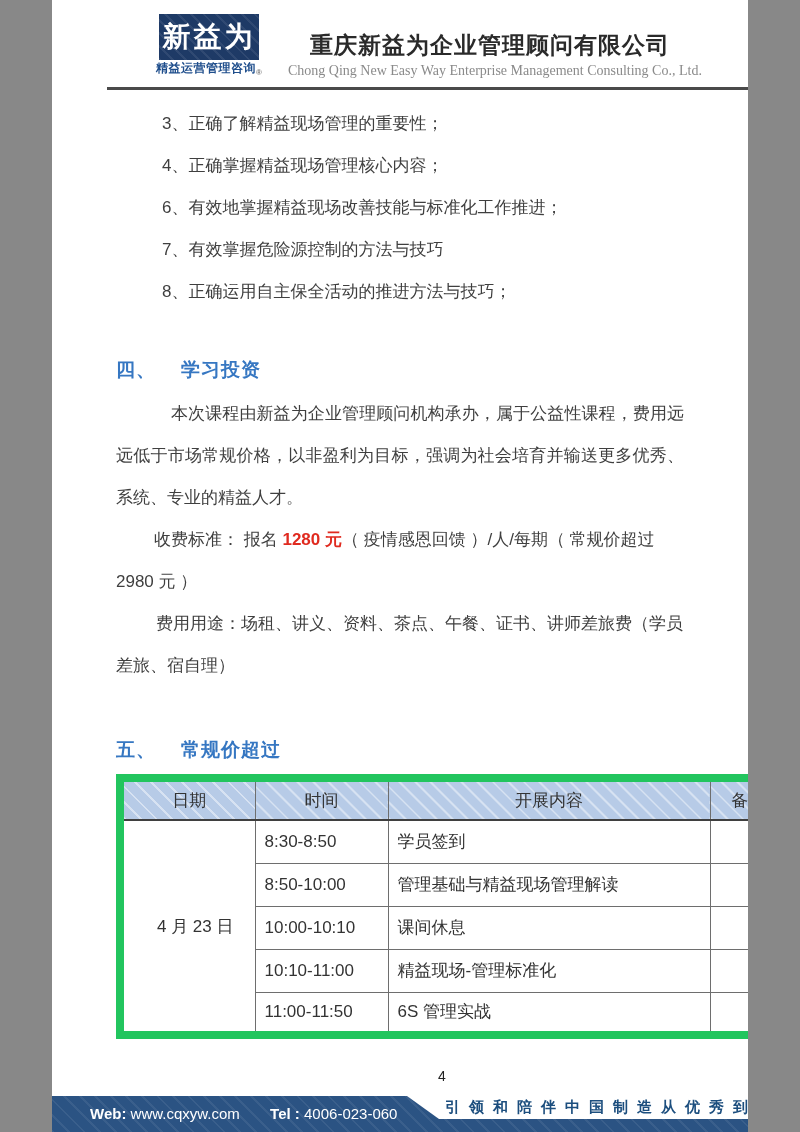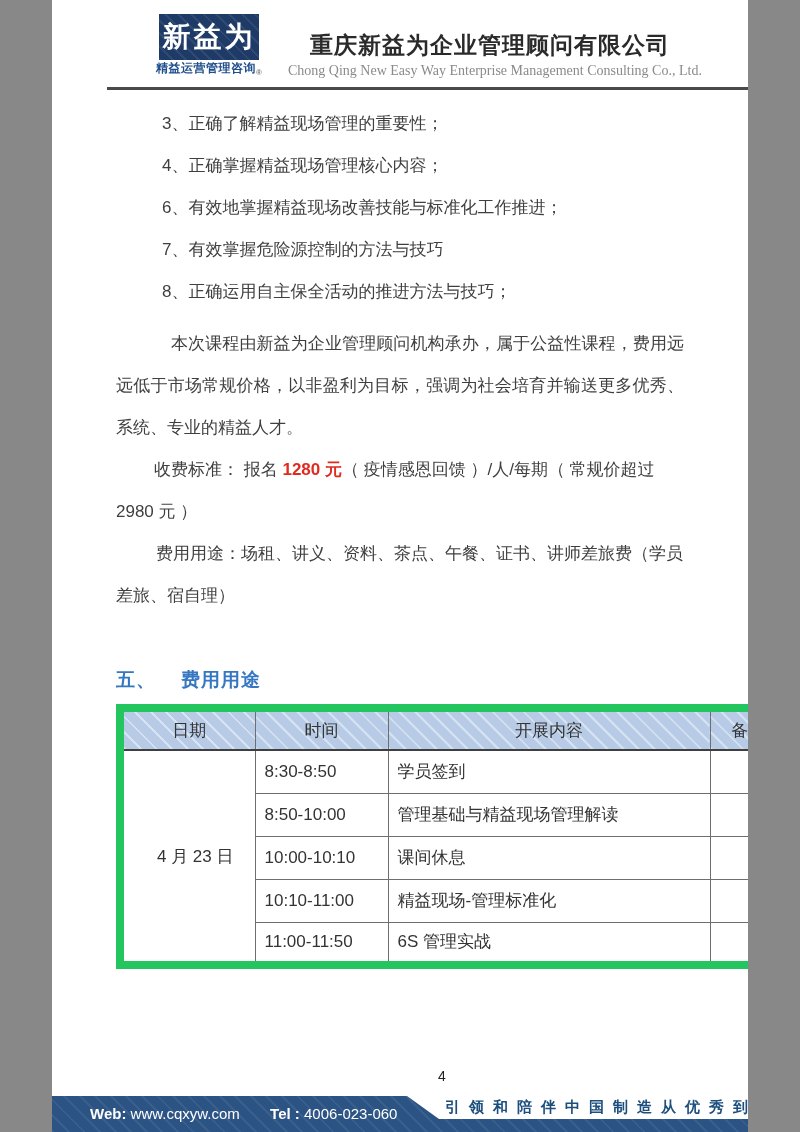"四、 学习投资" div.section-heading { html: none -> <div> <span>四、</span><span>学习投资</span> </div> }
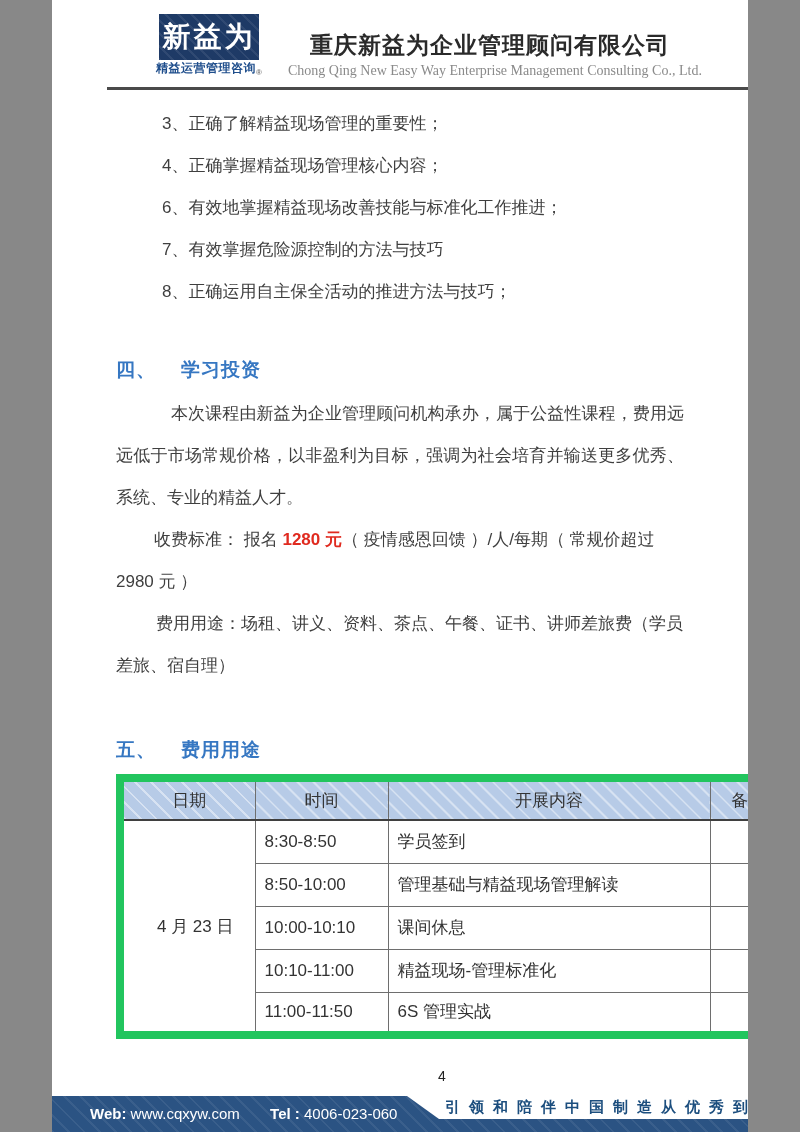"费用用途" span { text: 费用用途 -> 常规价超过 }
